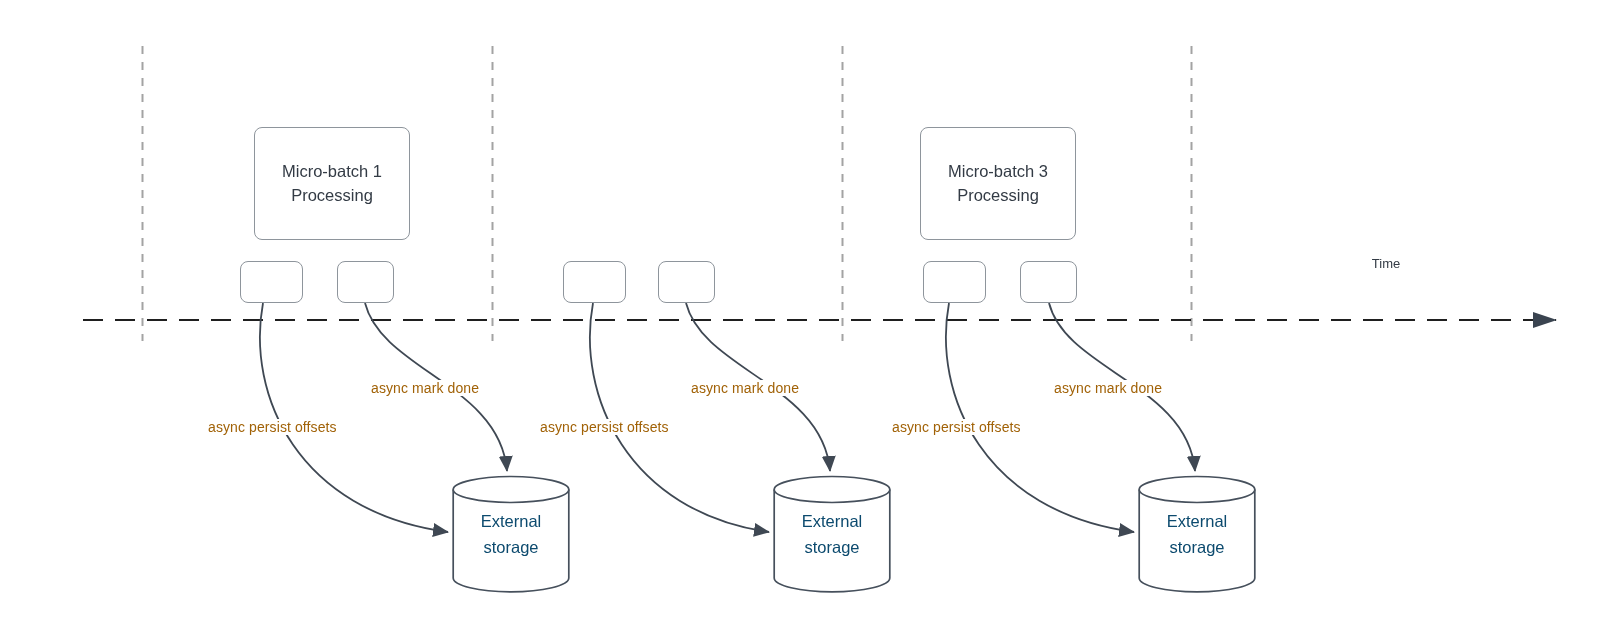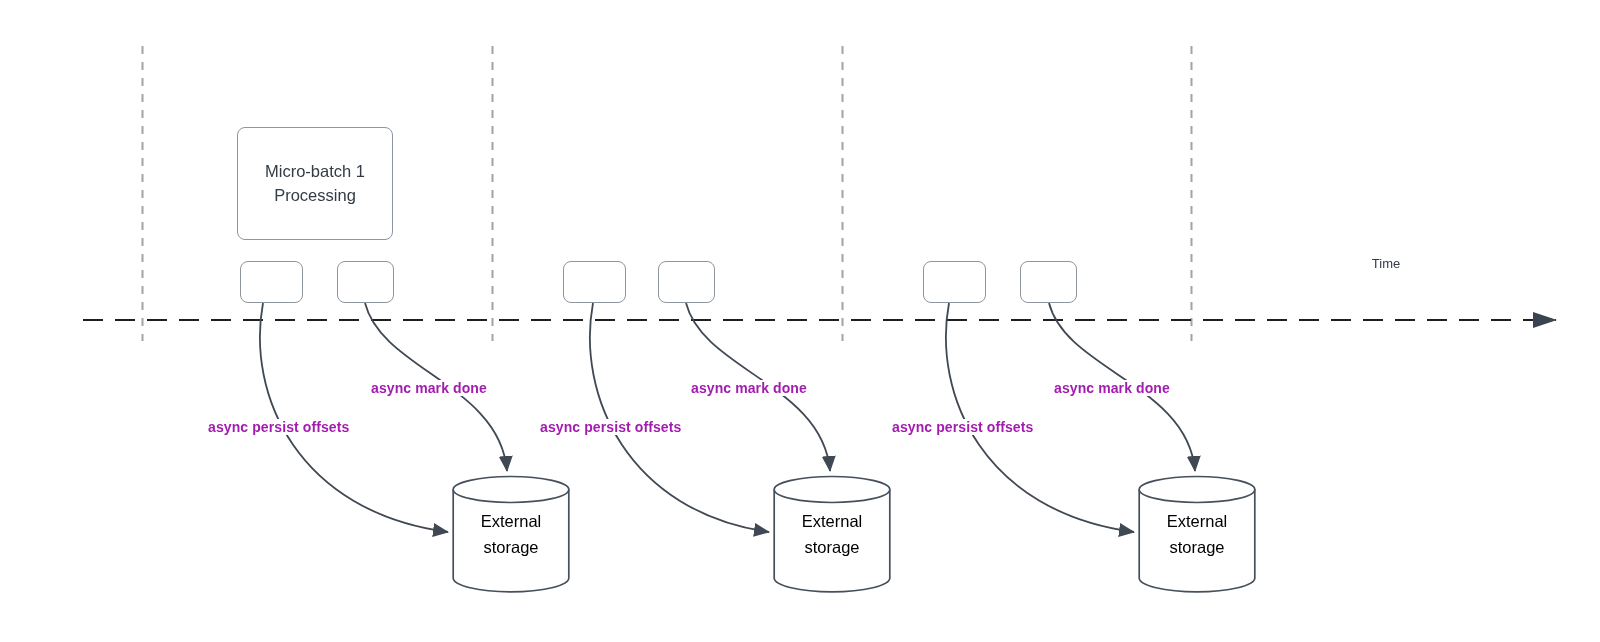"Micro-batch 1 Processing" div.node { left: 237px -> 254px }
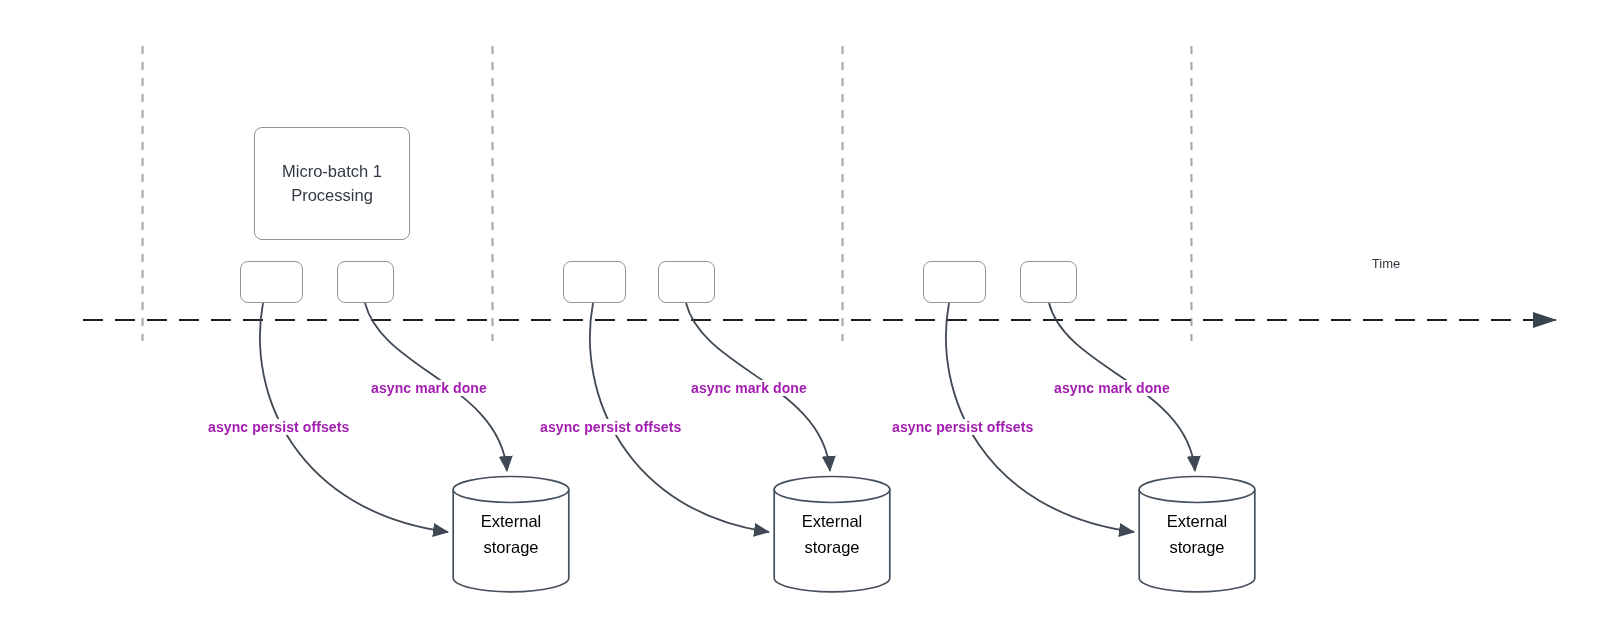"Micro-batch 3 Processing" div.node { html: none -> <div> <span>Micro-batch 3 Processing</span> </div> }
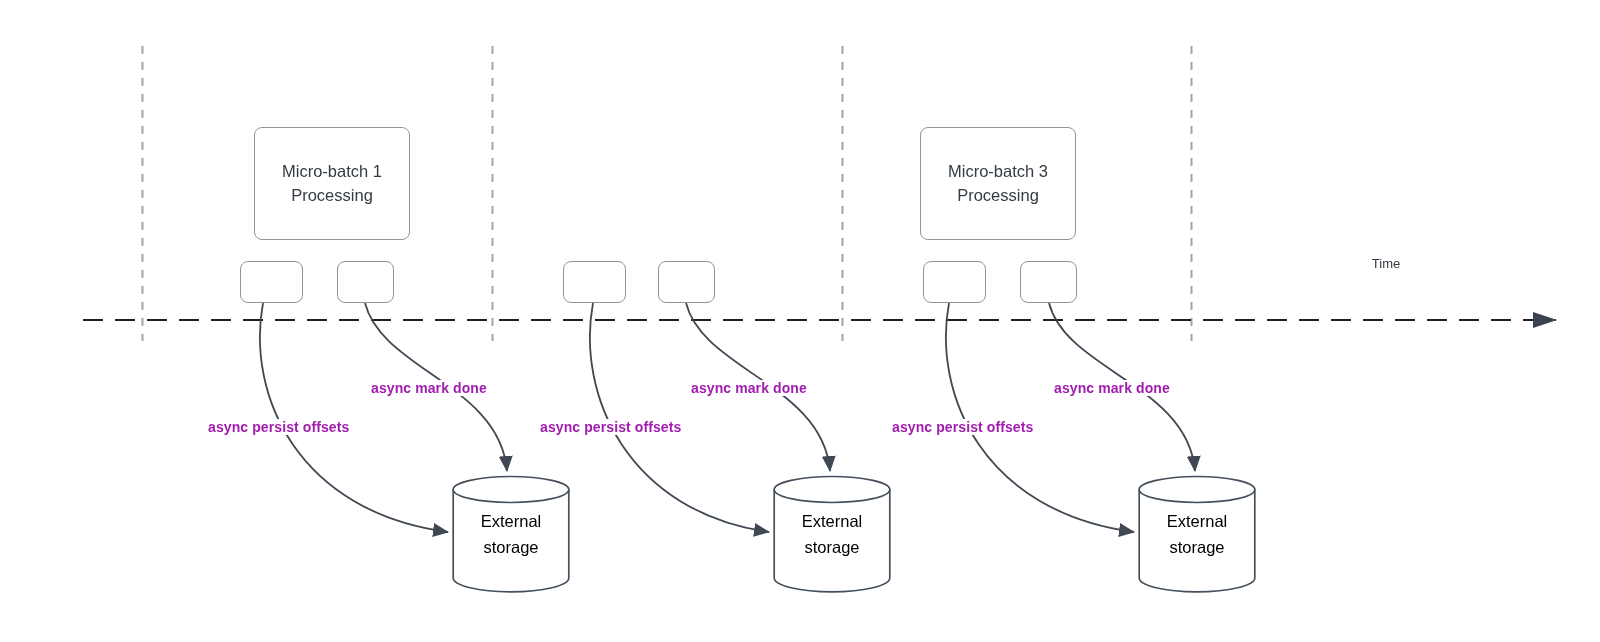"async mark done" .conn-label { color: #a21caf -> #a16207; font-weight: bold -> normal }
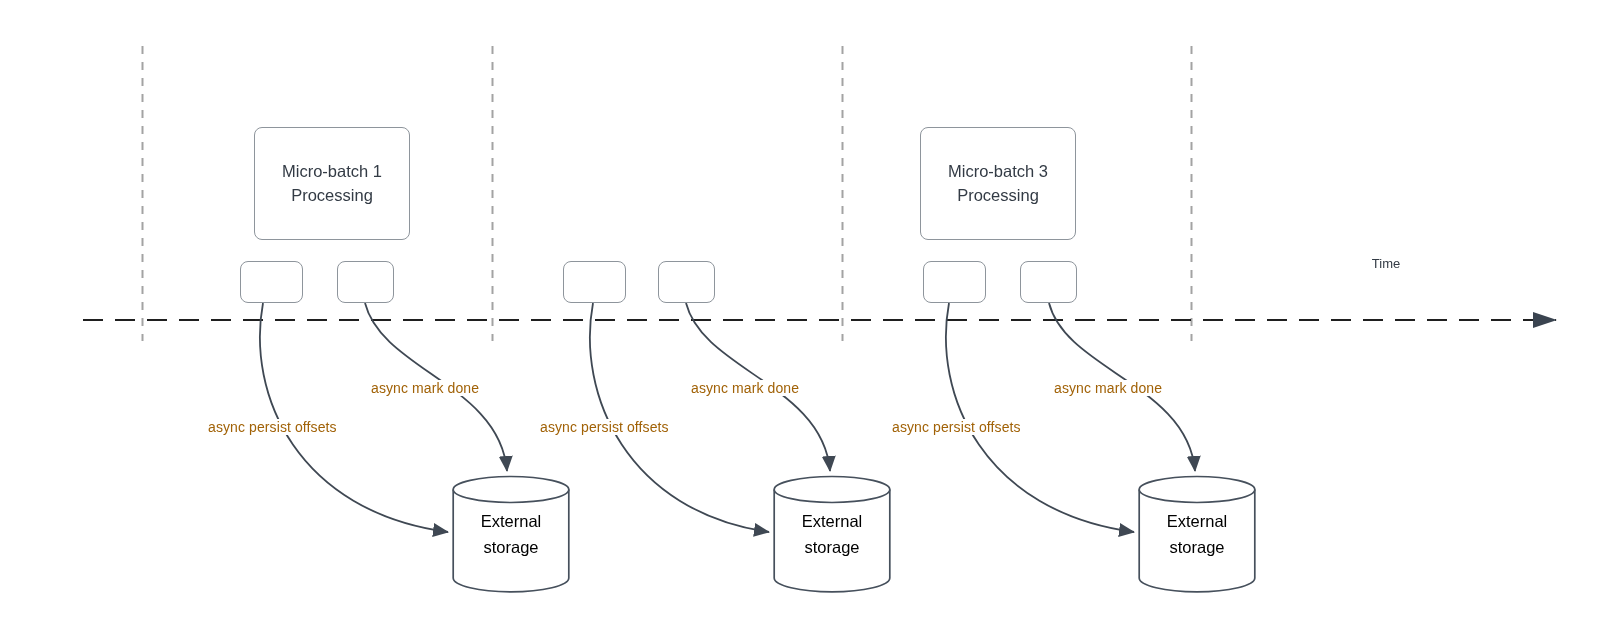"External storage" .cyl-label { color: #000000 -> #0c4a6e }
